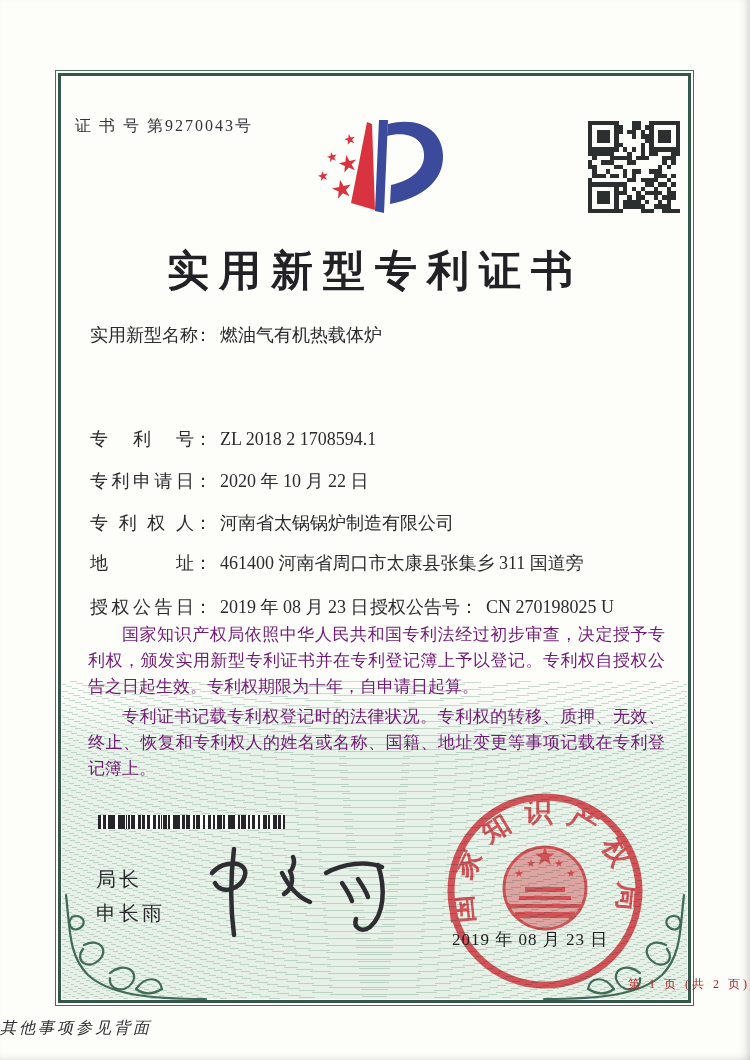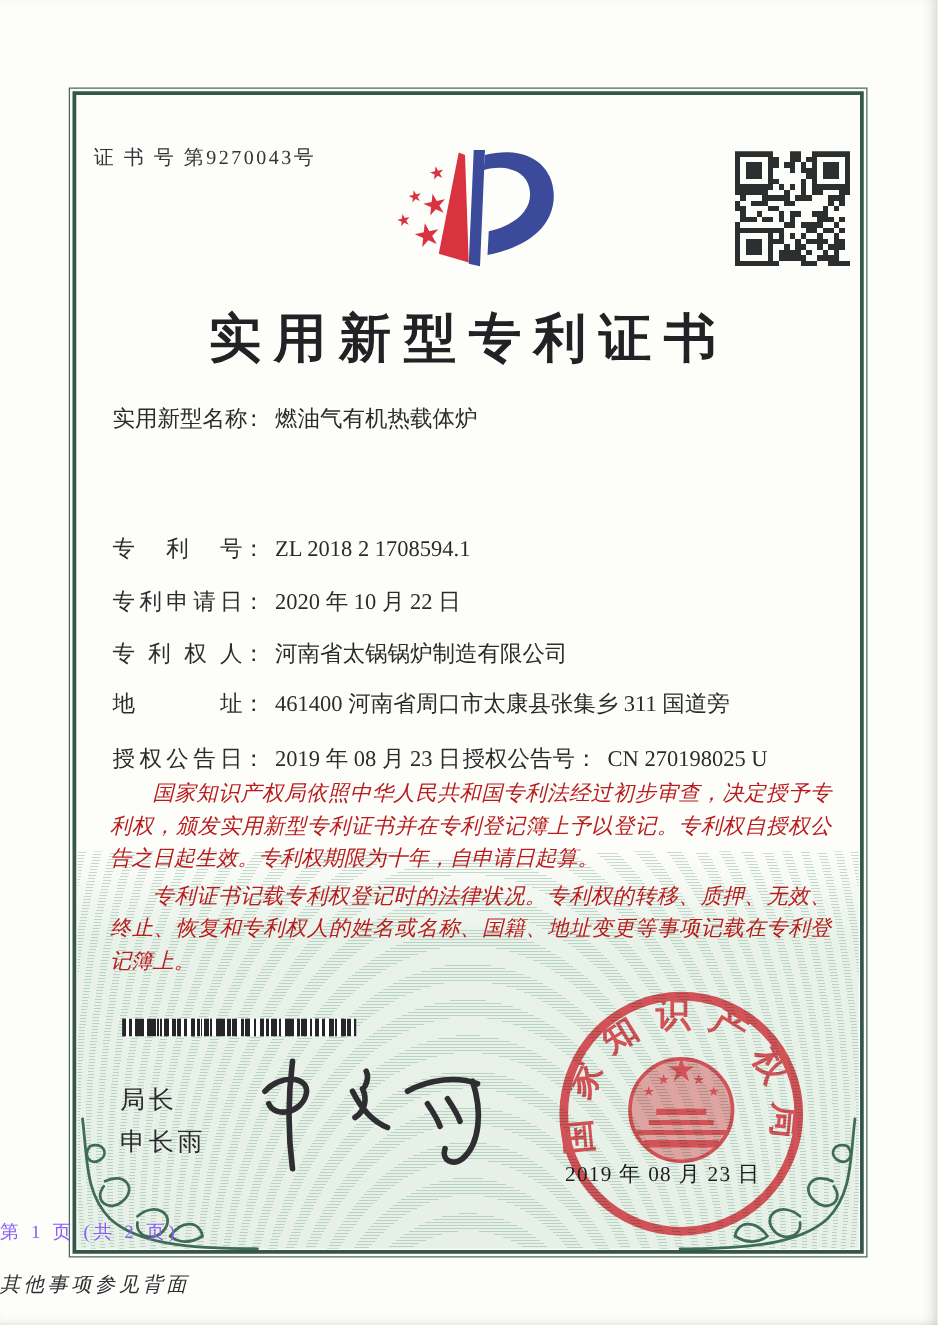"国家知识产权局依照中华人民共和国专利法经过初步审查，决定授予专利权，颁发实用新型" .legal { color: #b91c1c -> #701a75; font-style: italic -> none }
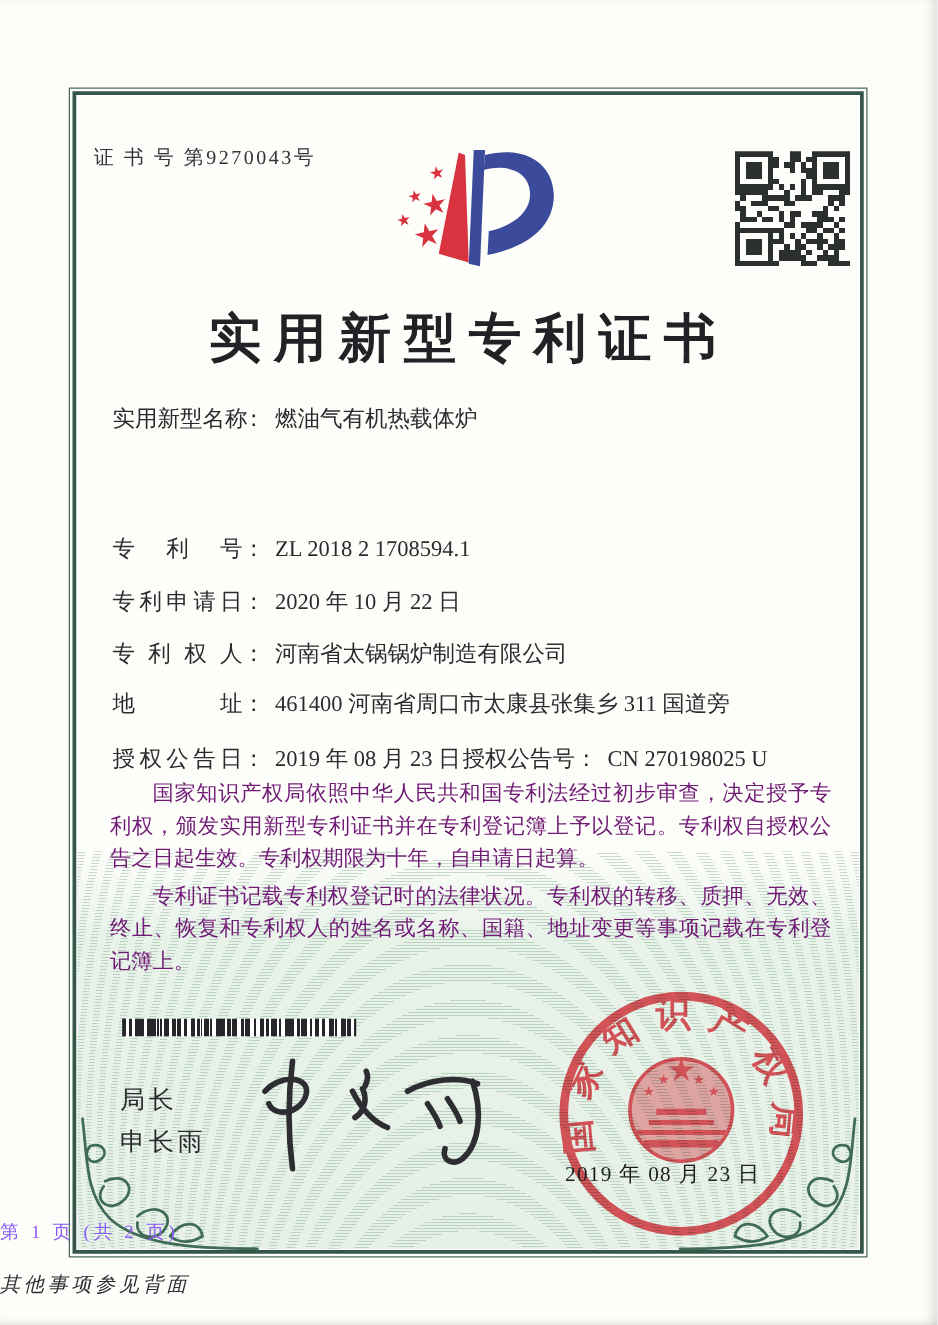"第 1 页 (共 2" .pagefoot { color: #8b5cf6 -> #b91c1c; font-size: 15px -> 12px; text-align: left -> right }
